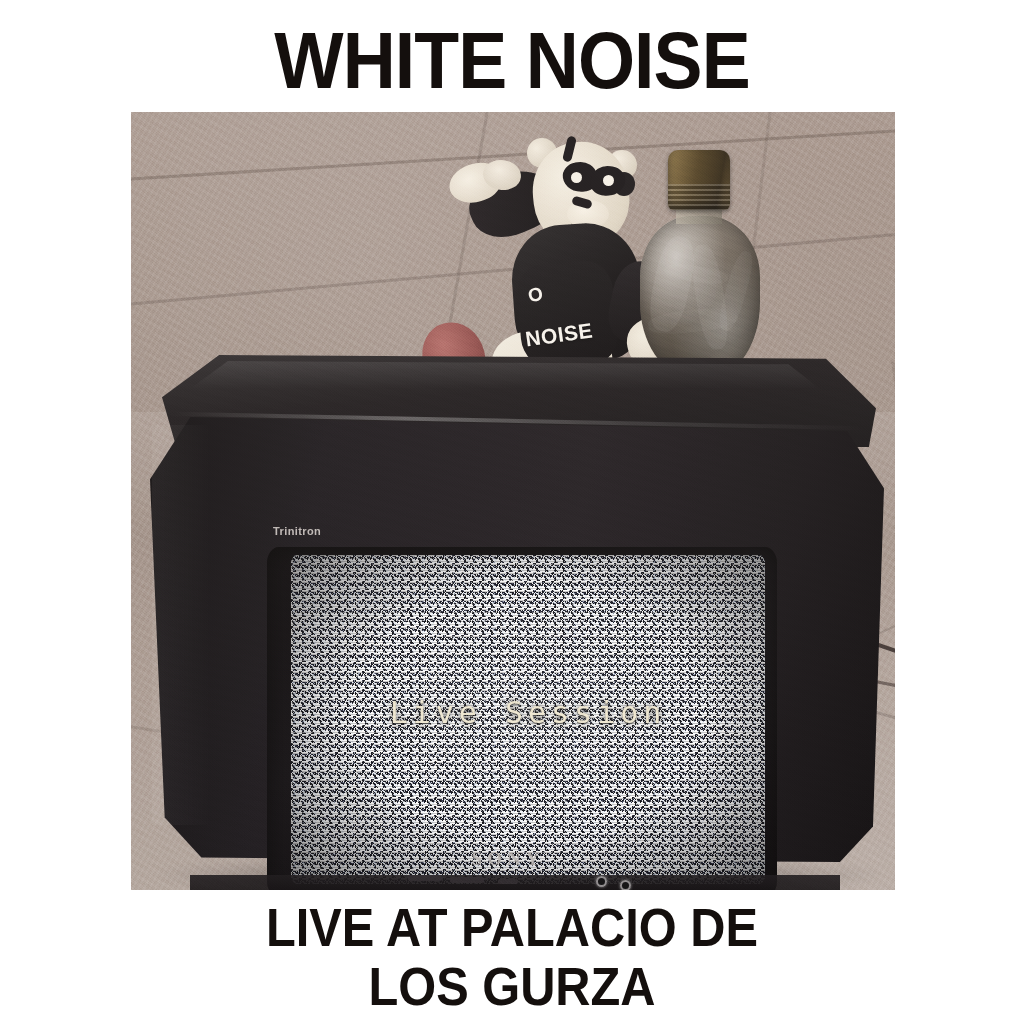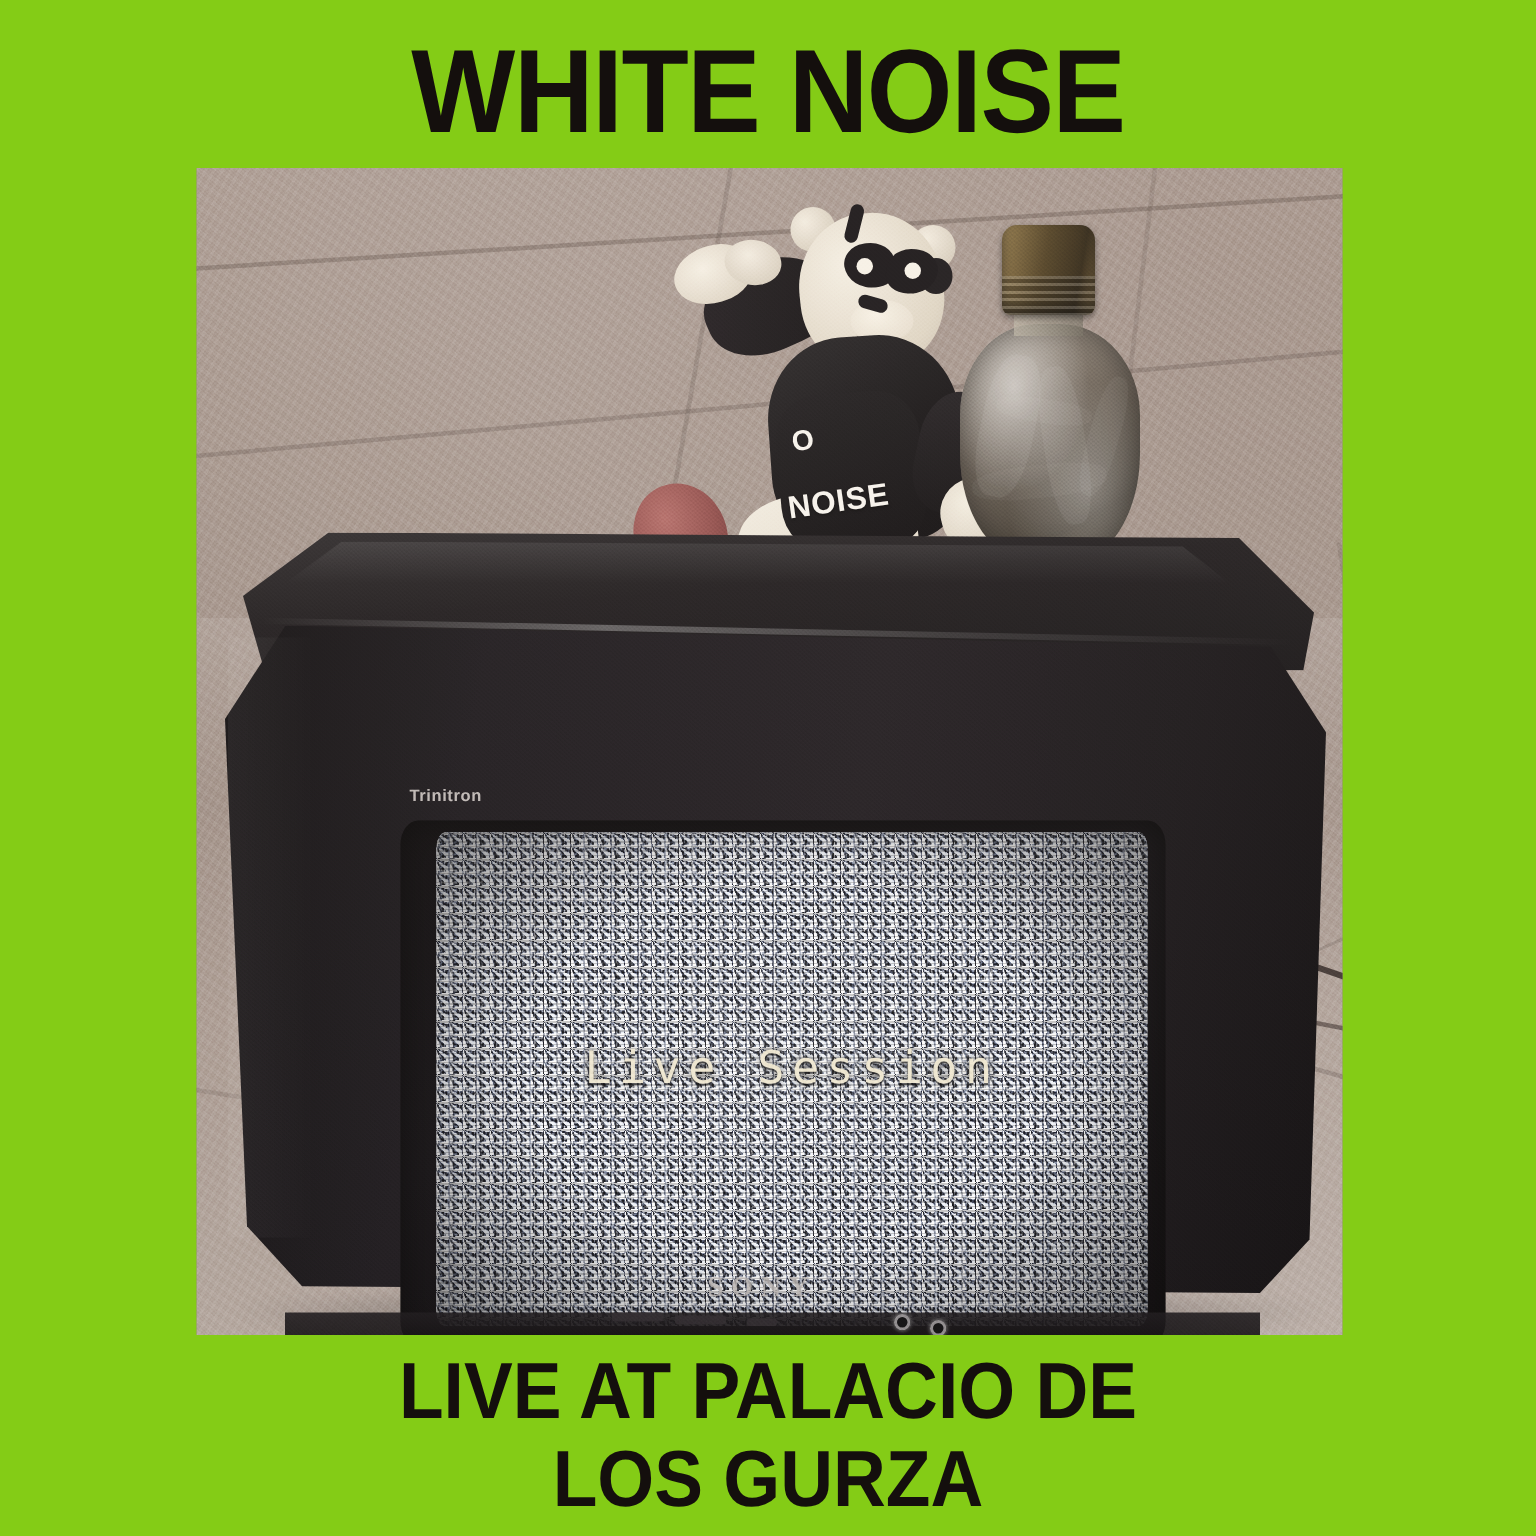"WHITE NOISE" #cover { background: #84cc16 -> #ffffff }
